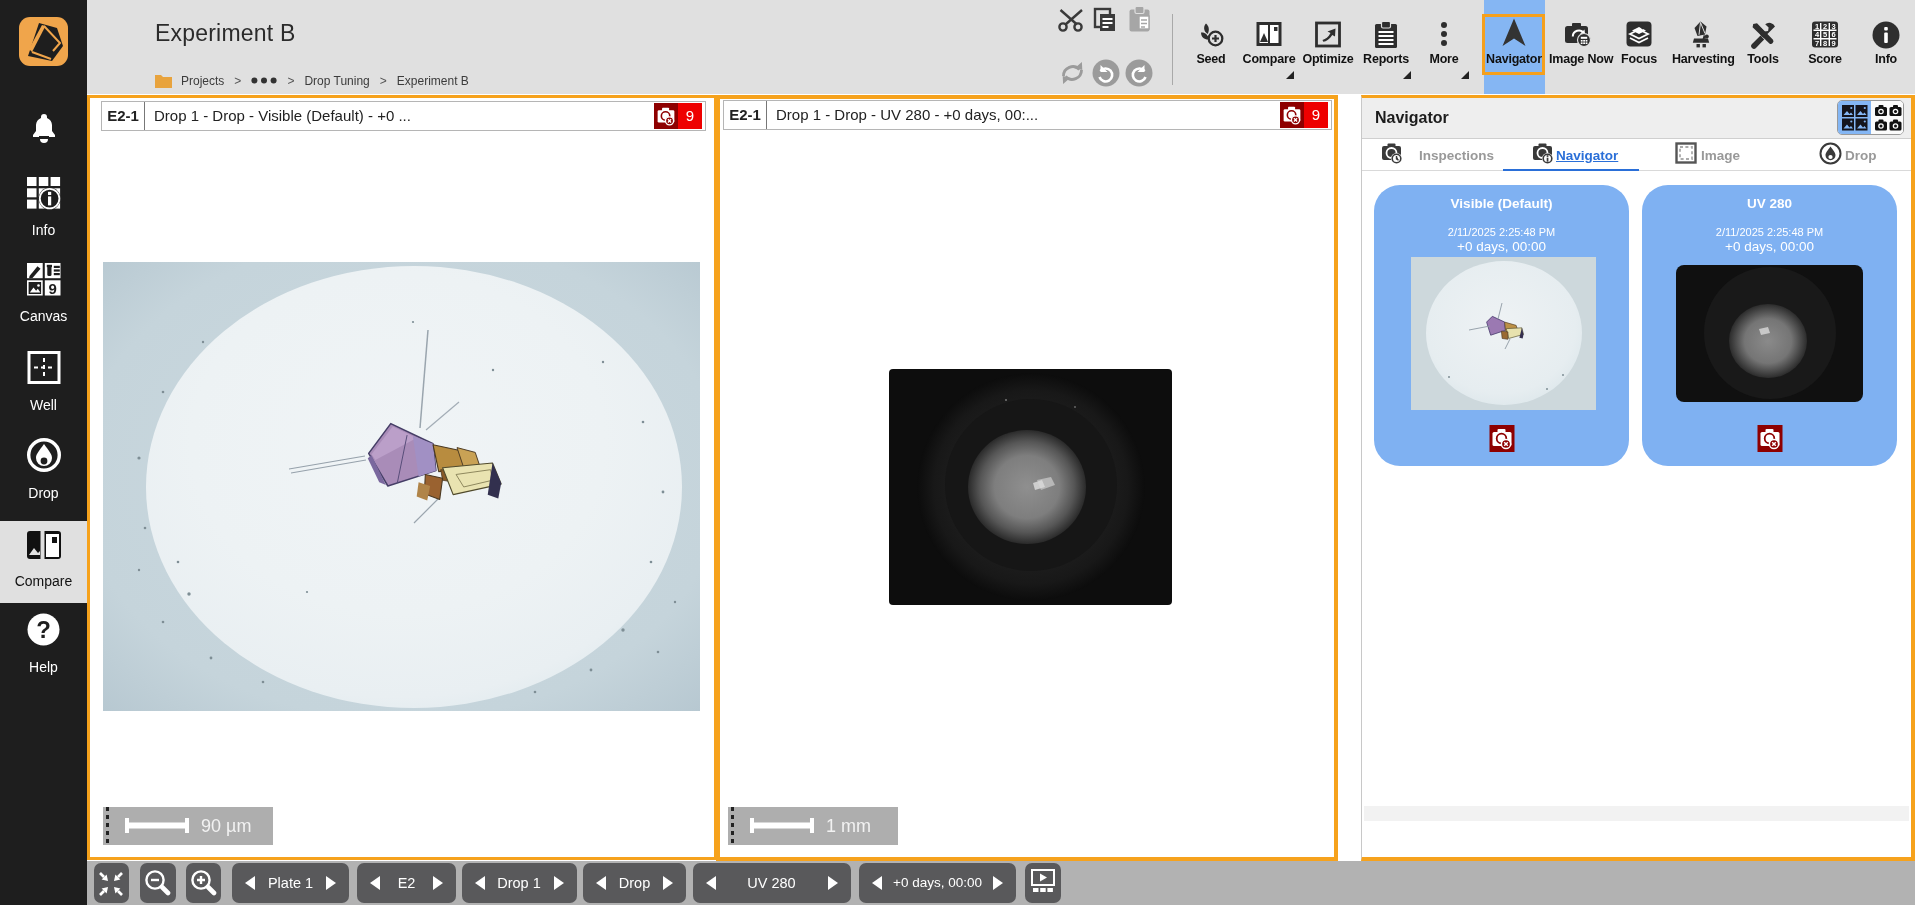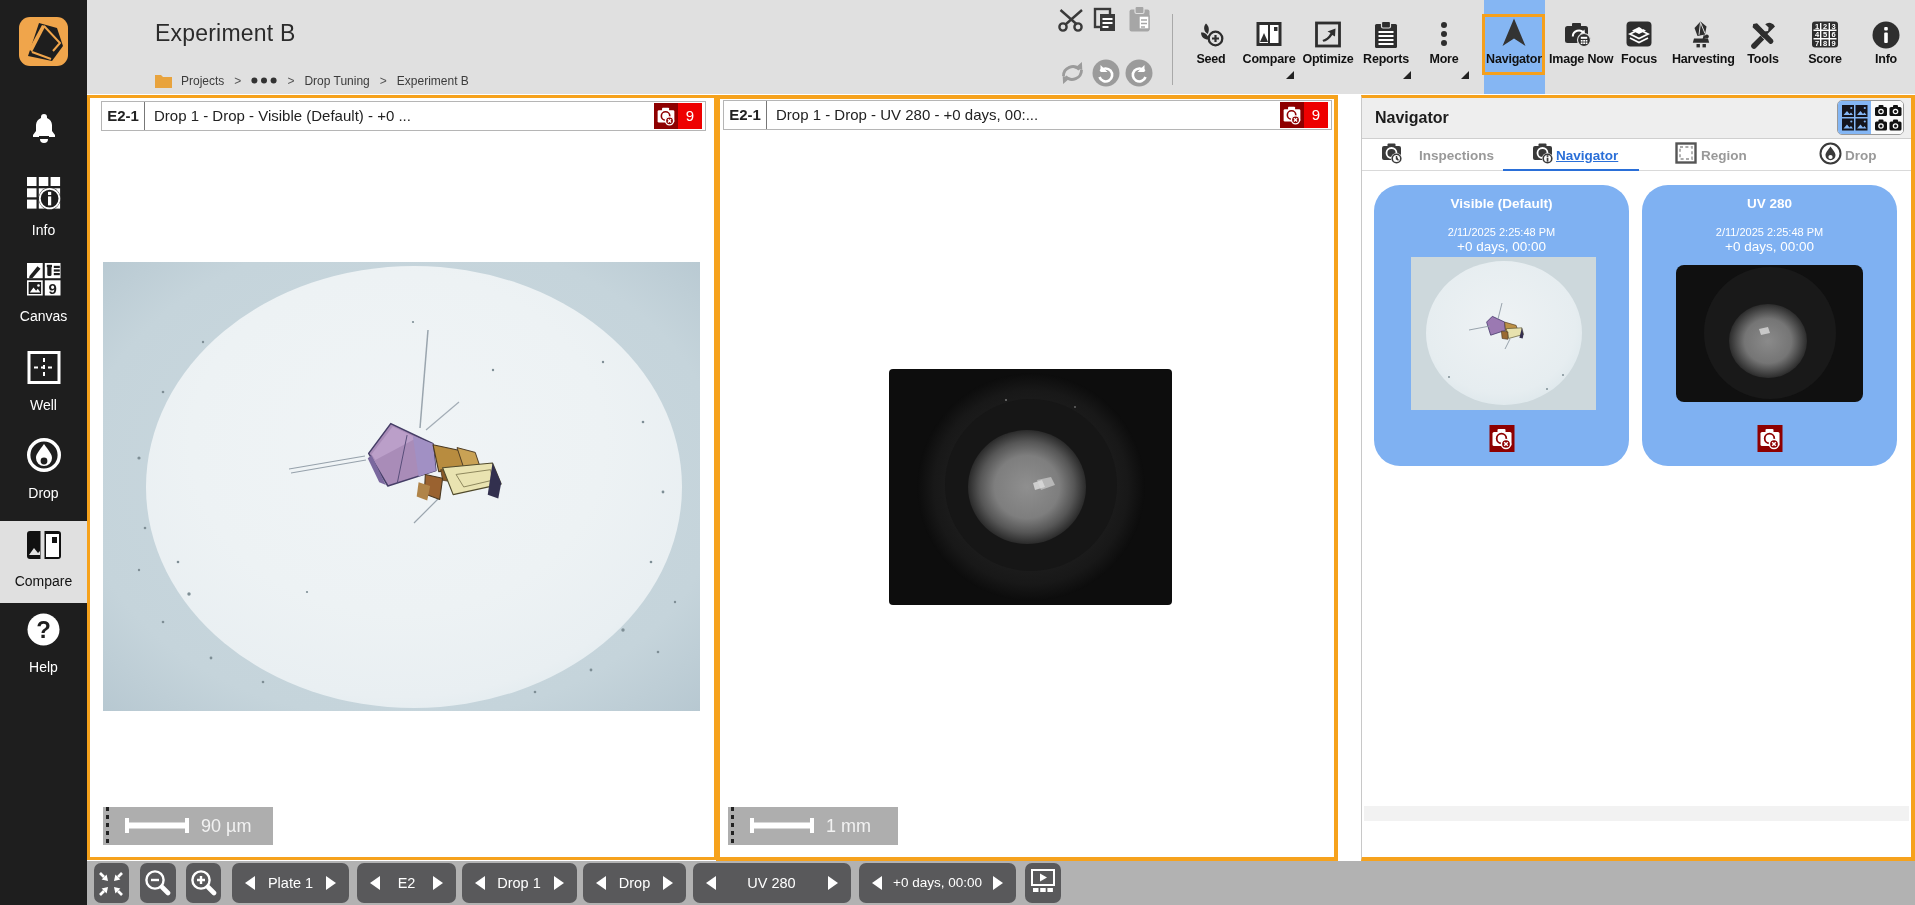"Region" span.nlbl { text: Region -> Image }
